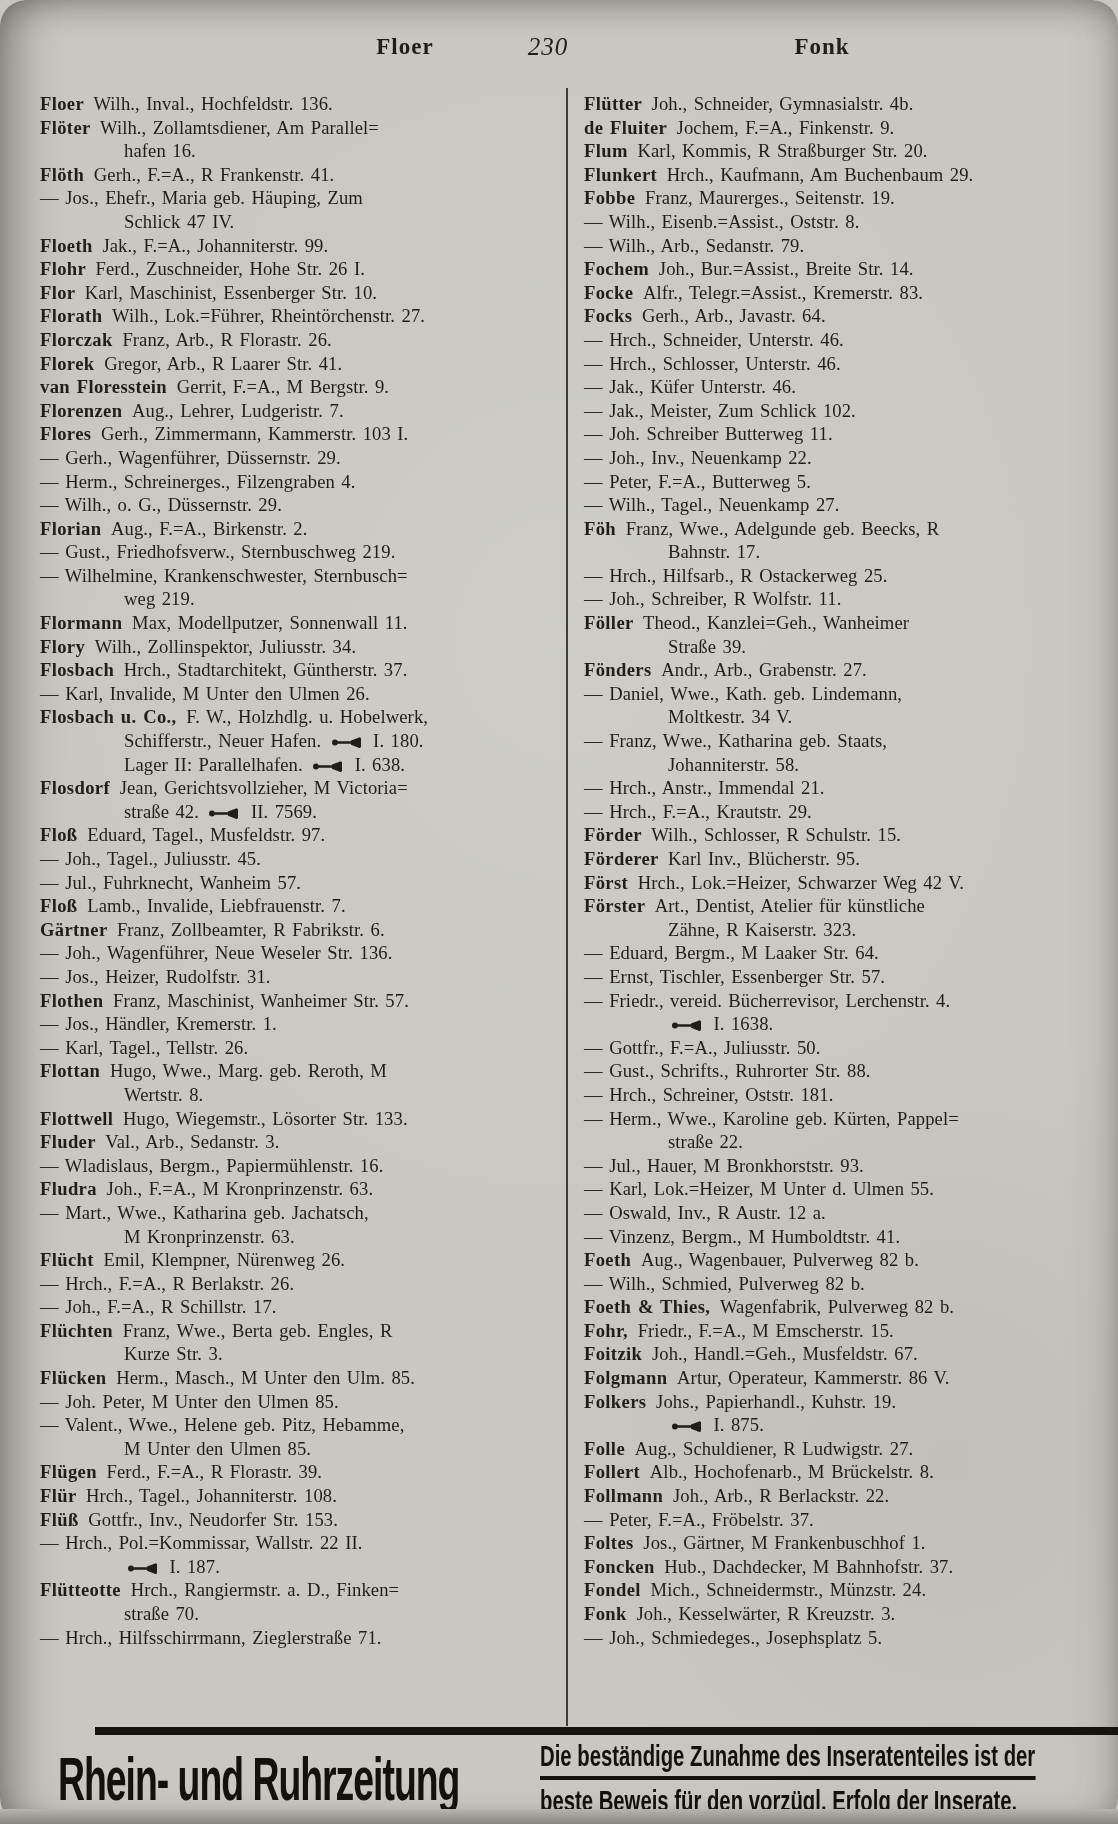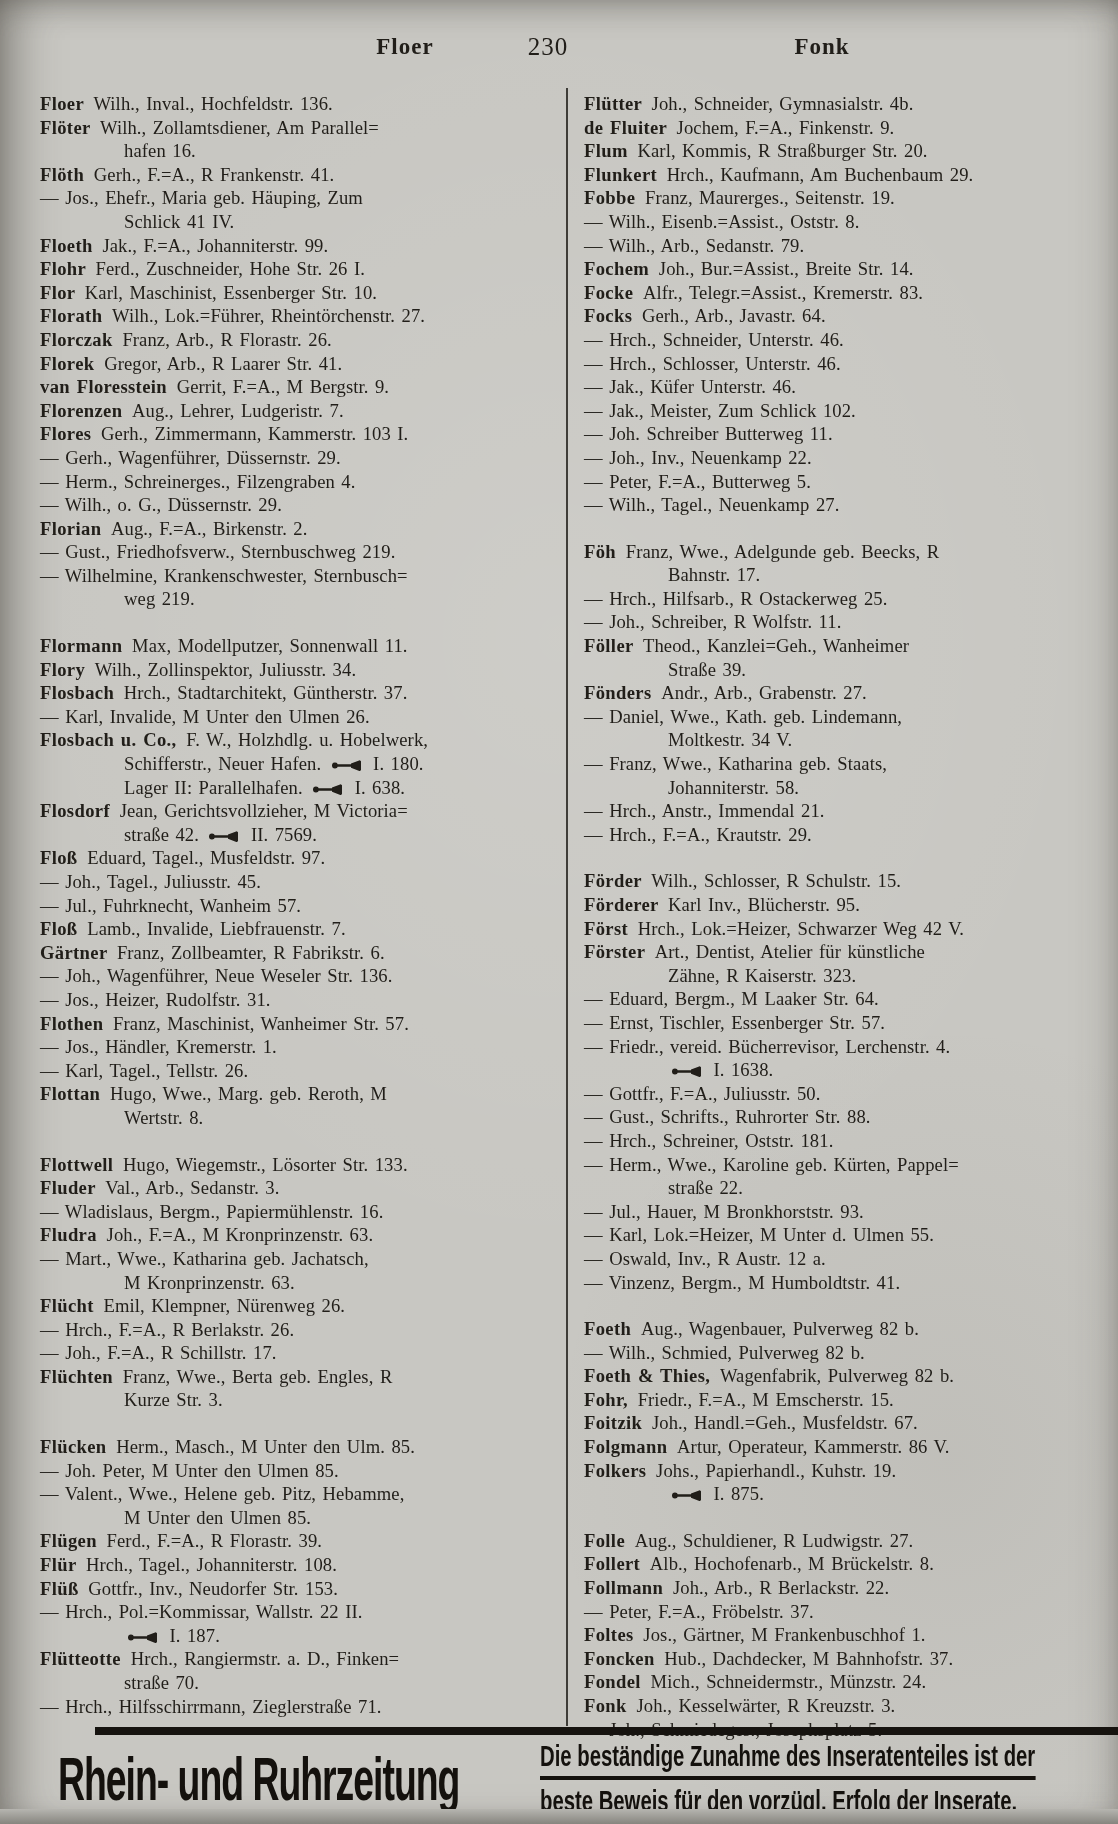"Floer" .page { border-radius: none -> 26px }
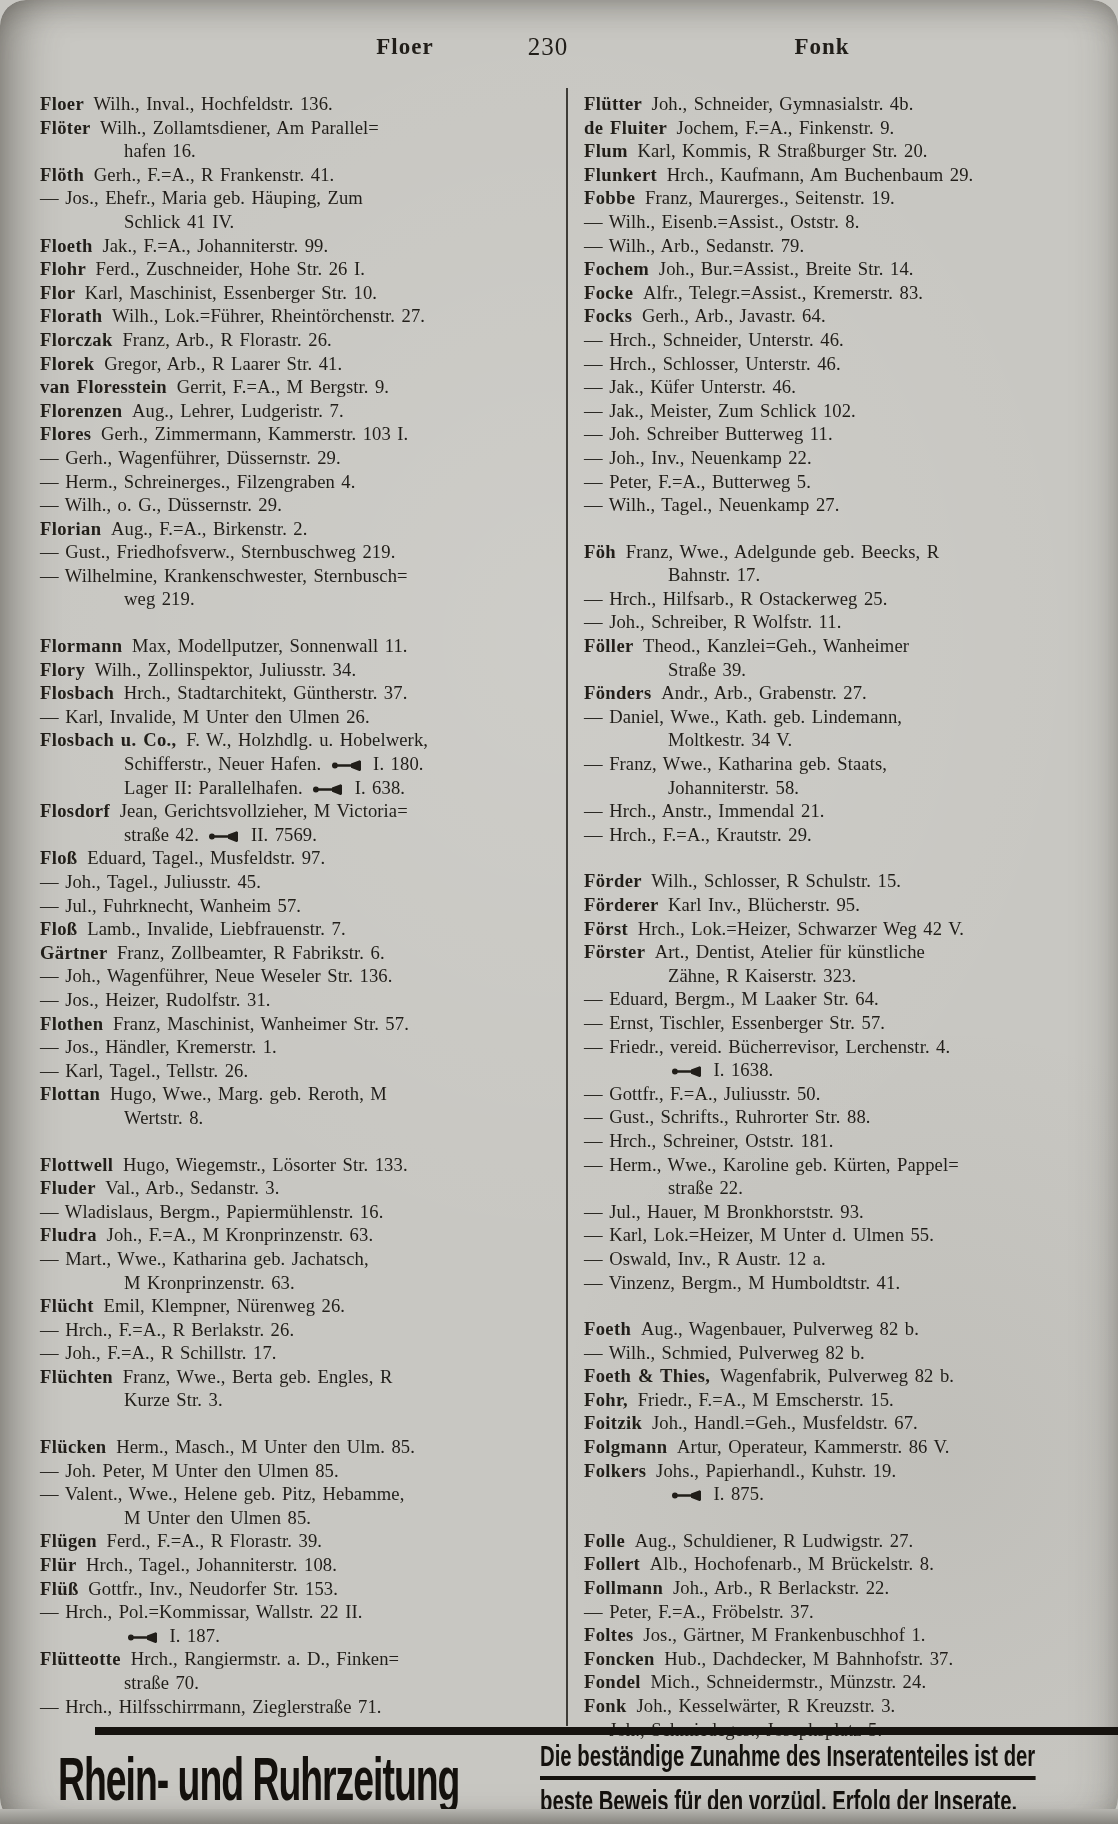"230" div.hdr-num { font-style: none -> italic }
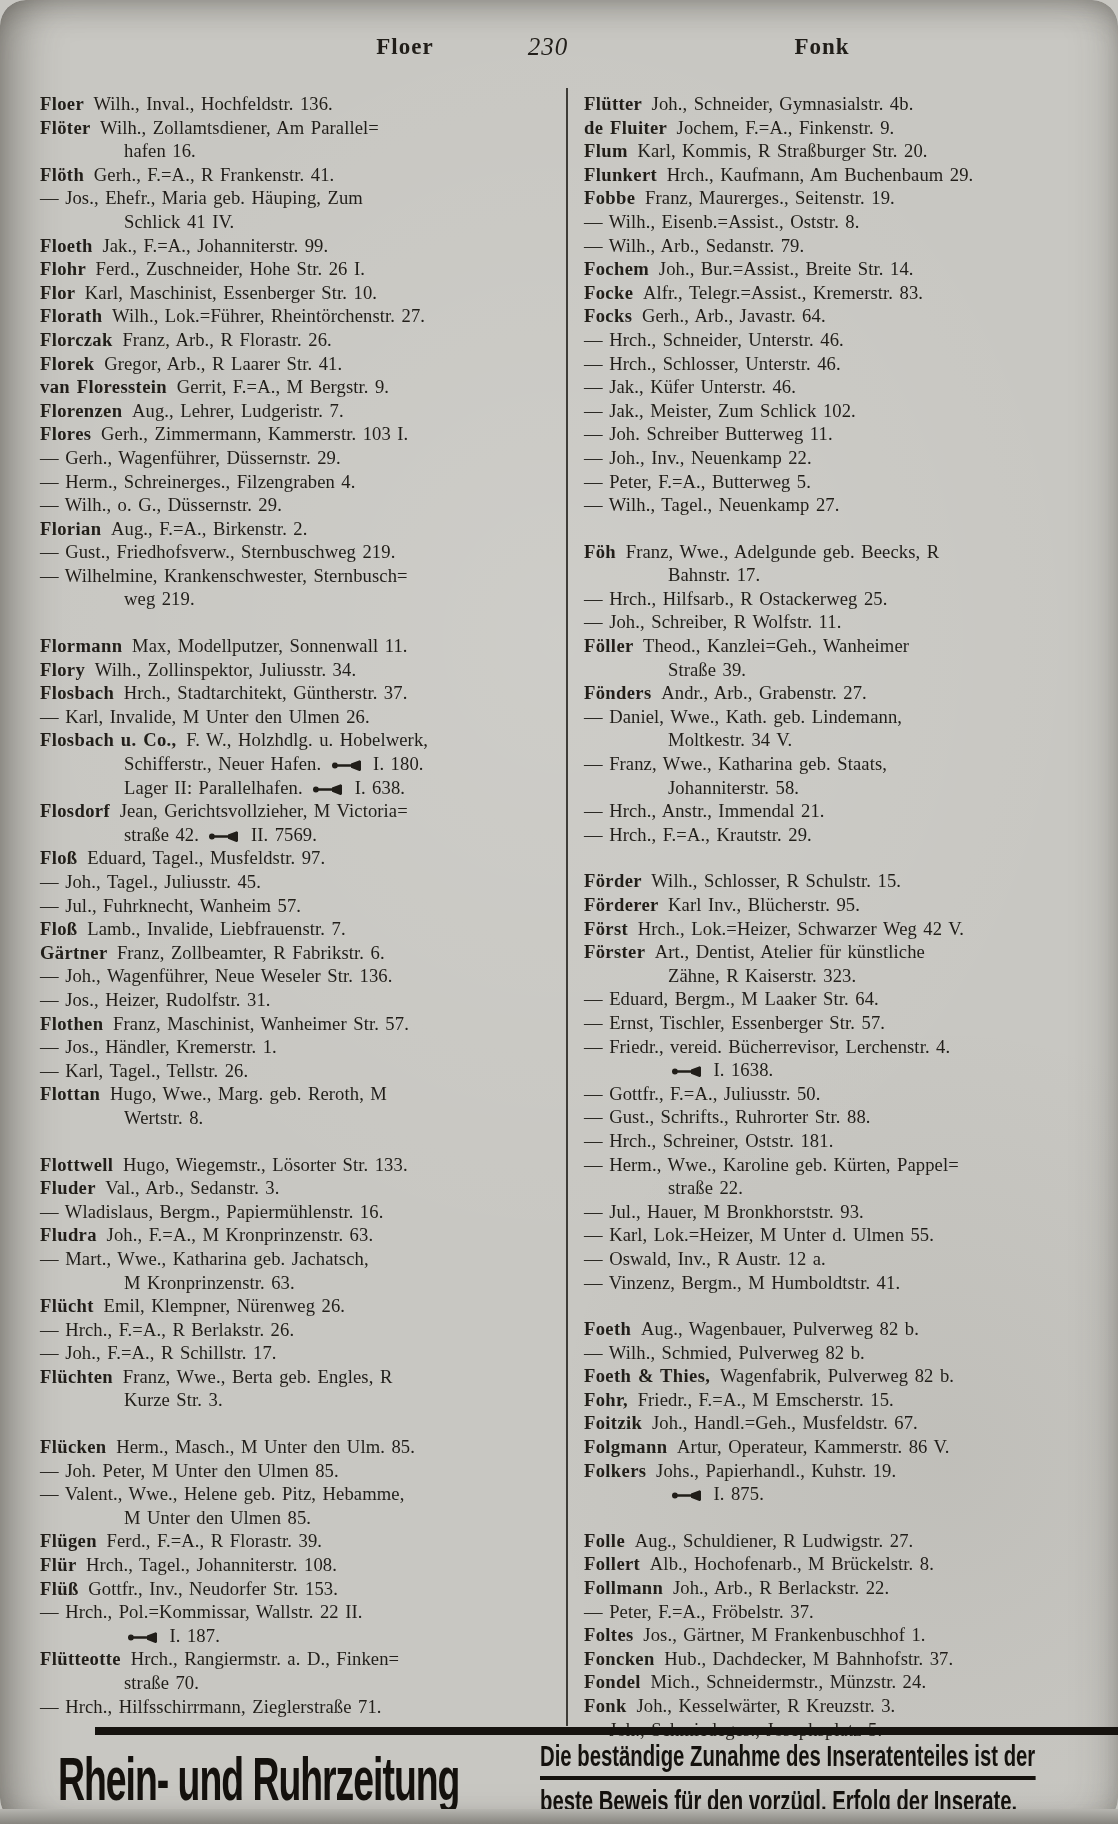"Schlick 41 IV." div.line { text: 41 -> 47 }
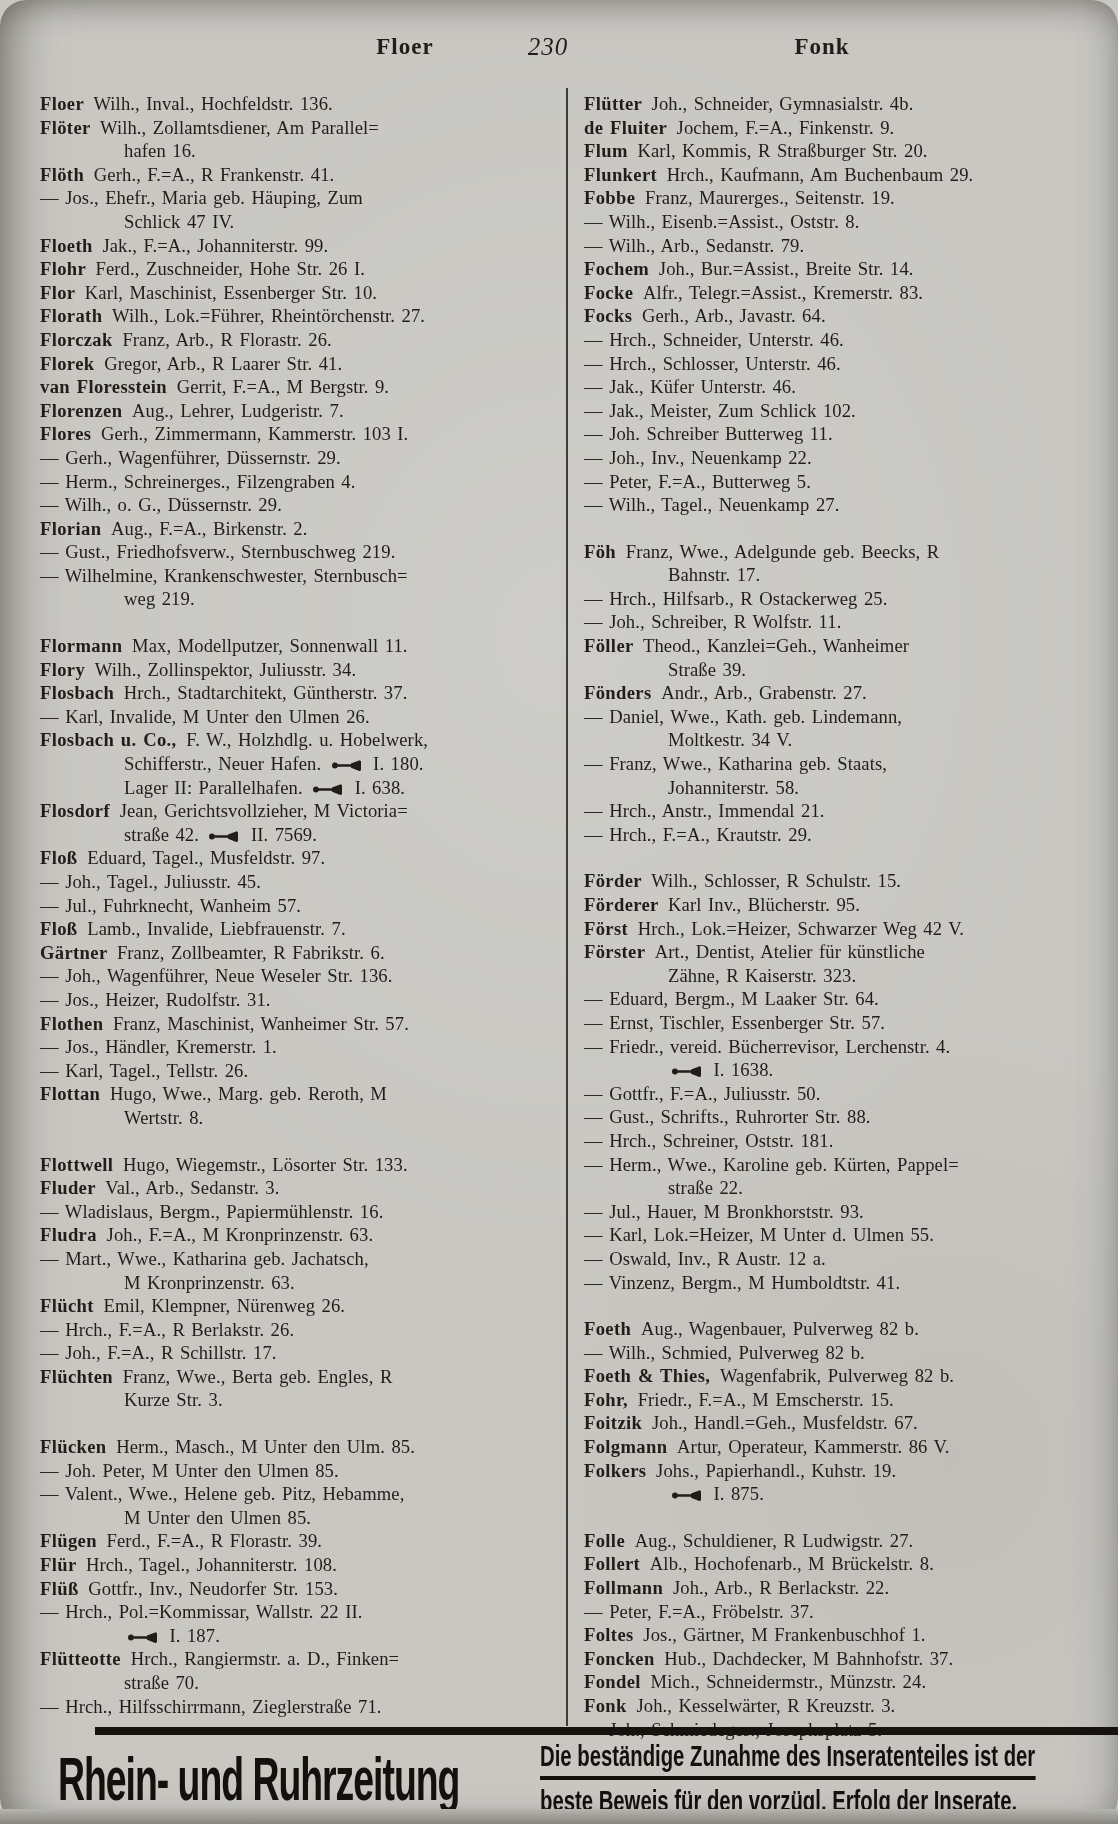"Föh Franz, Wwe., Adelgunde geb." .gap { margin-top: 23px -> 0 }
